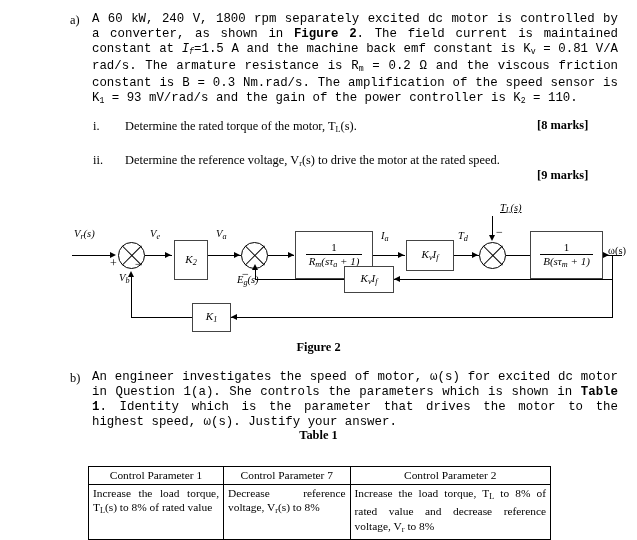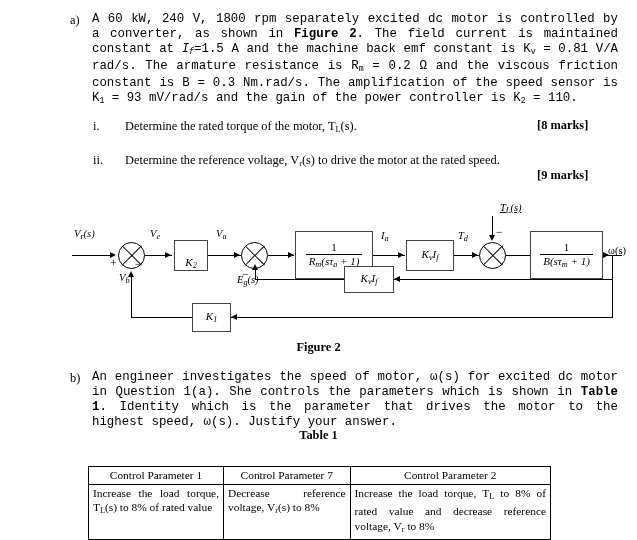"K2" div.blk { align-items: flex-end -> none; height: 31px -> 40px }
